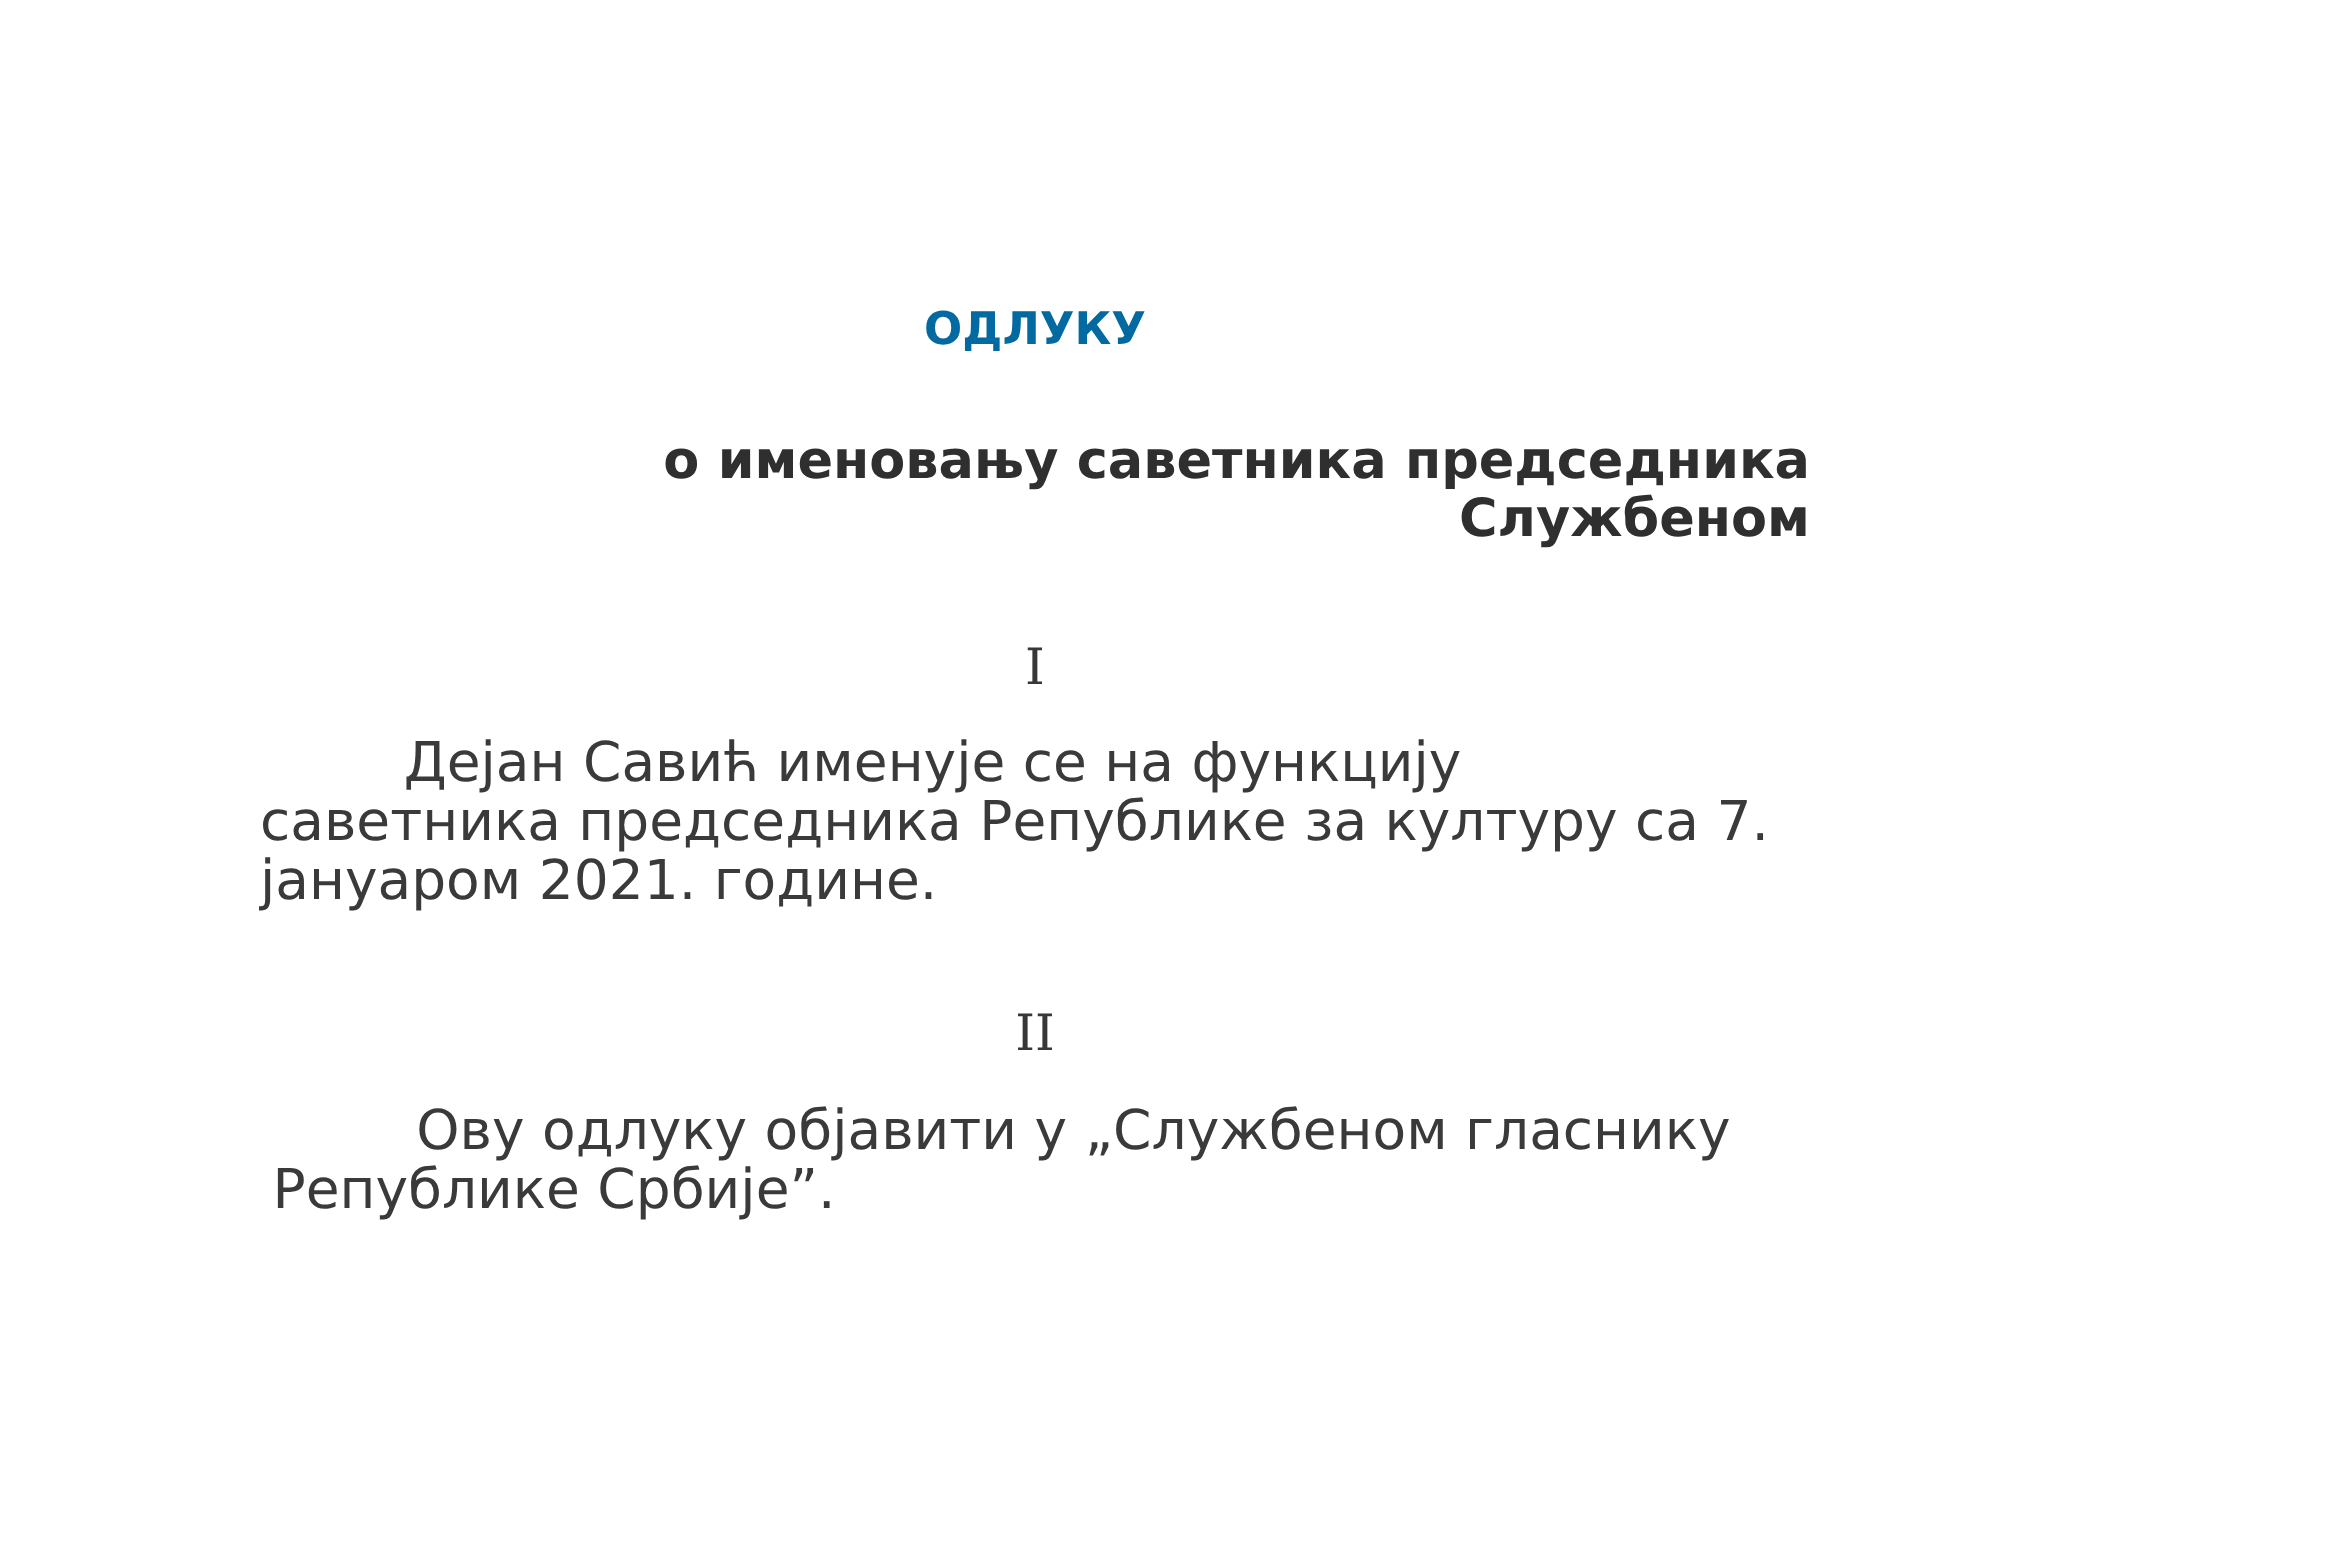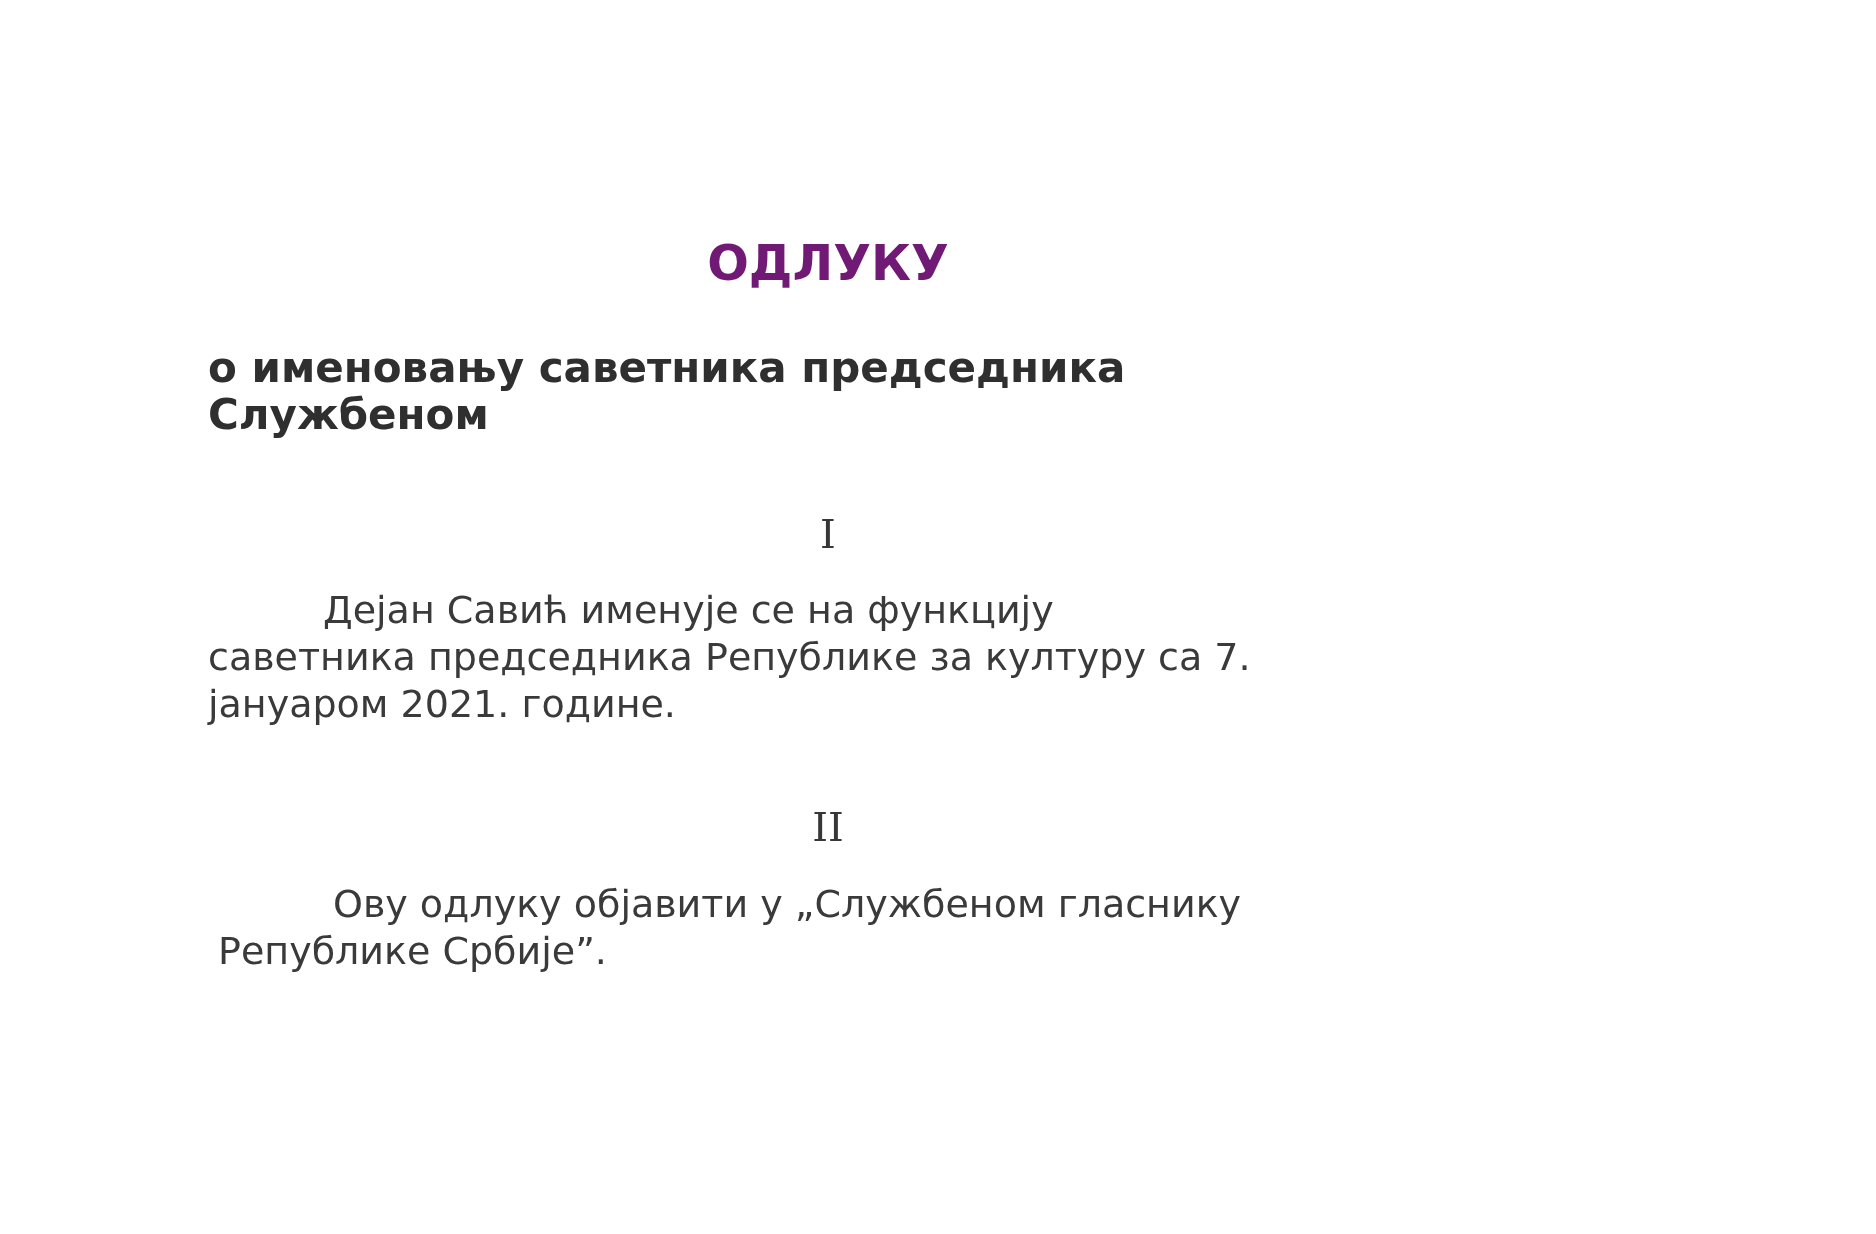"ОДЛУКУ" .doc-title { color: #701a75 -> #0369a1; font-size: 49px -> 36px }
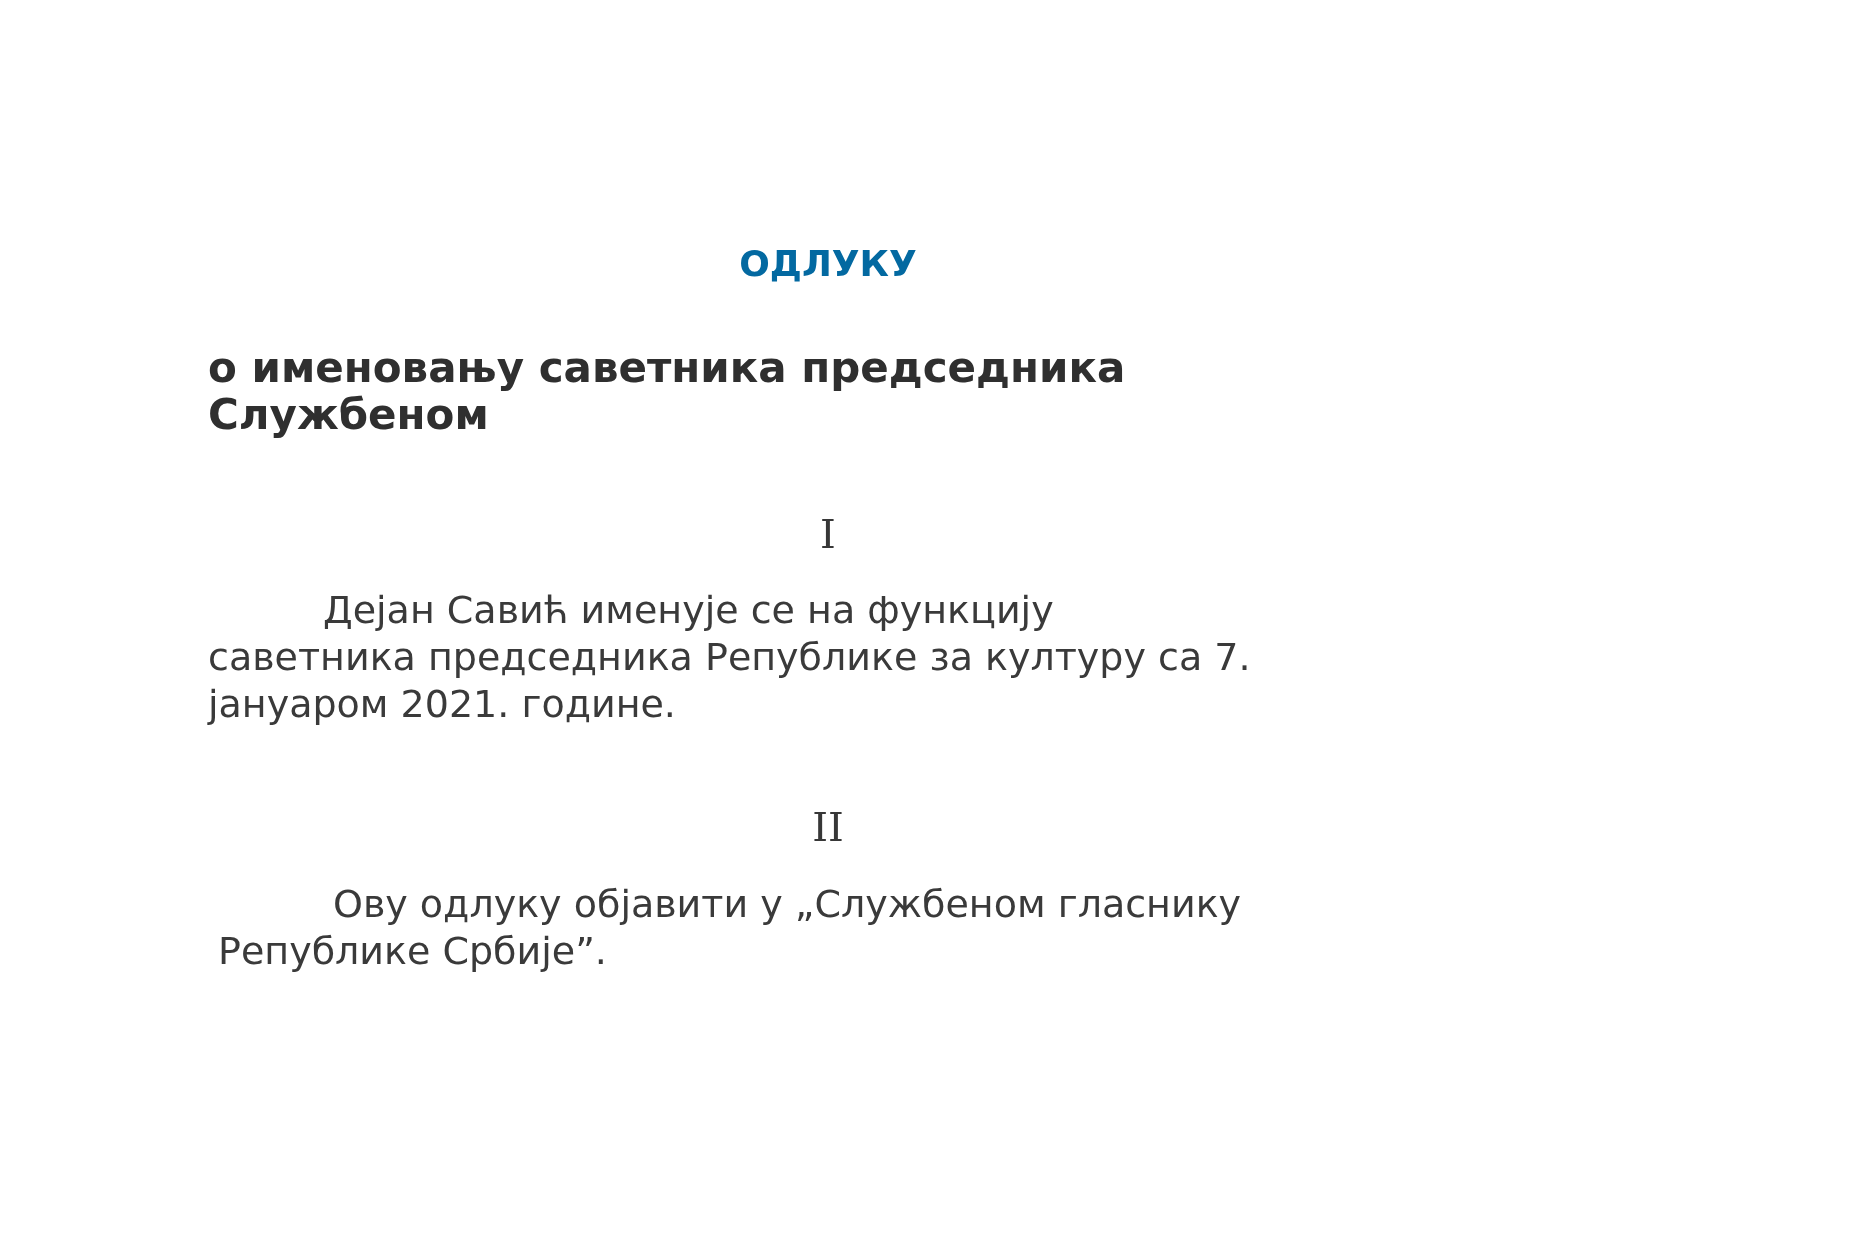"о именовању саветника председника" .doc-subtitle { text-align: left -> right }
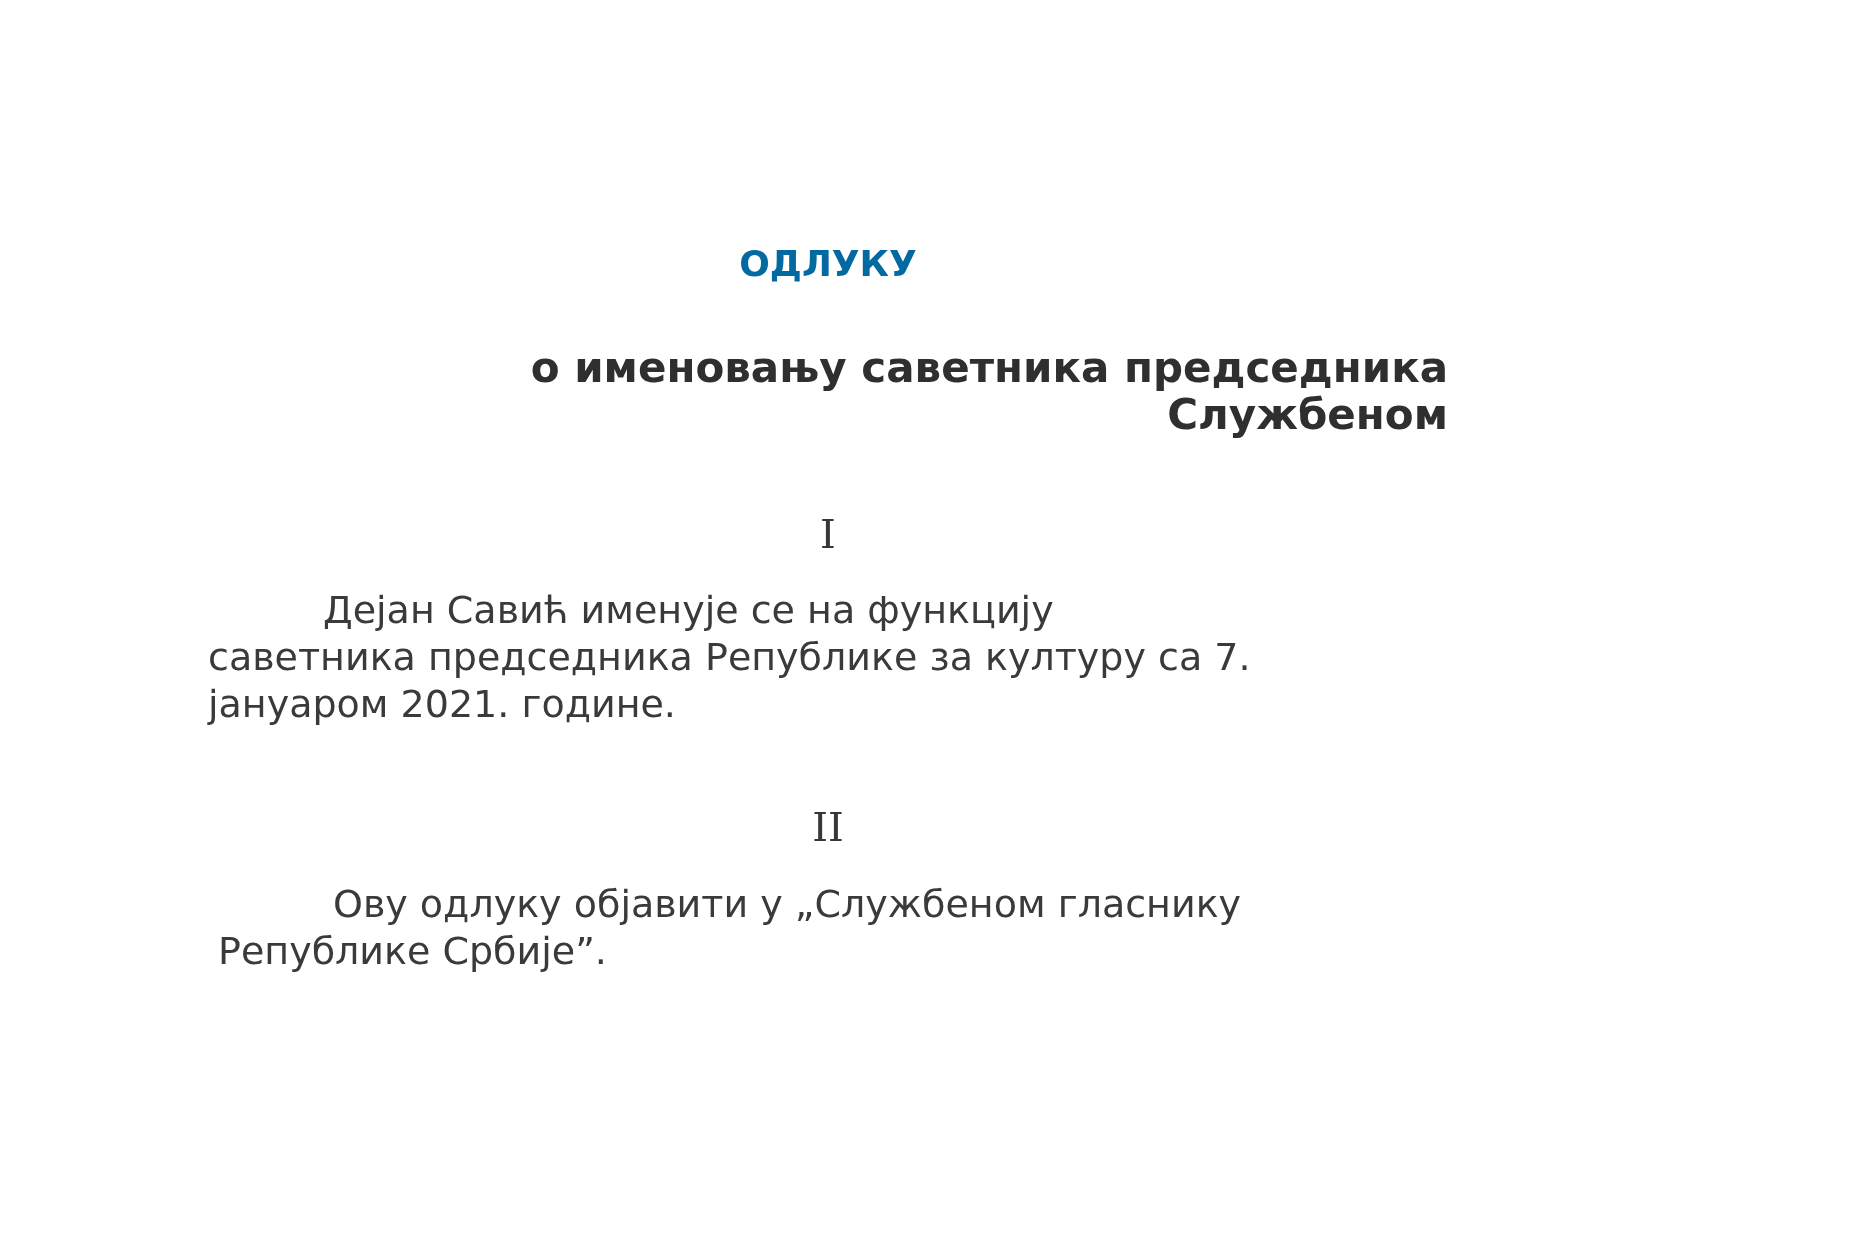"Дејан Савић именује се на" .para { font-size: 38px -> 44px }
